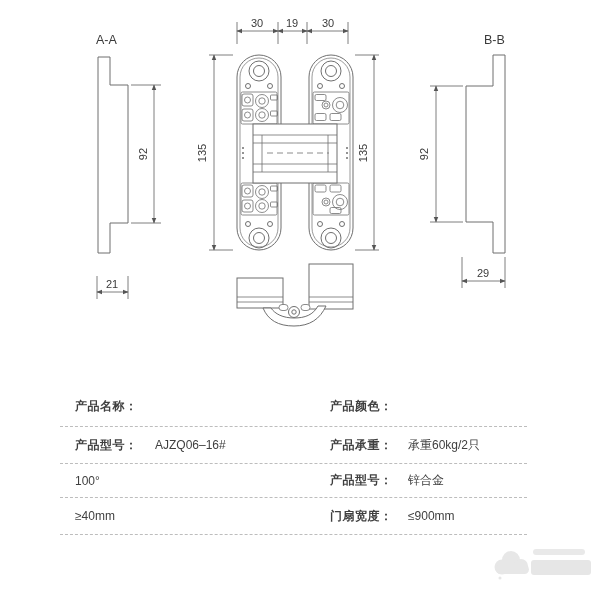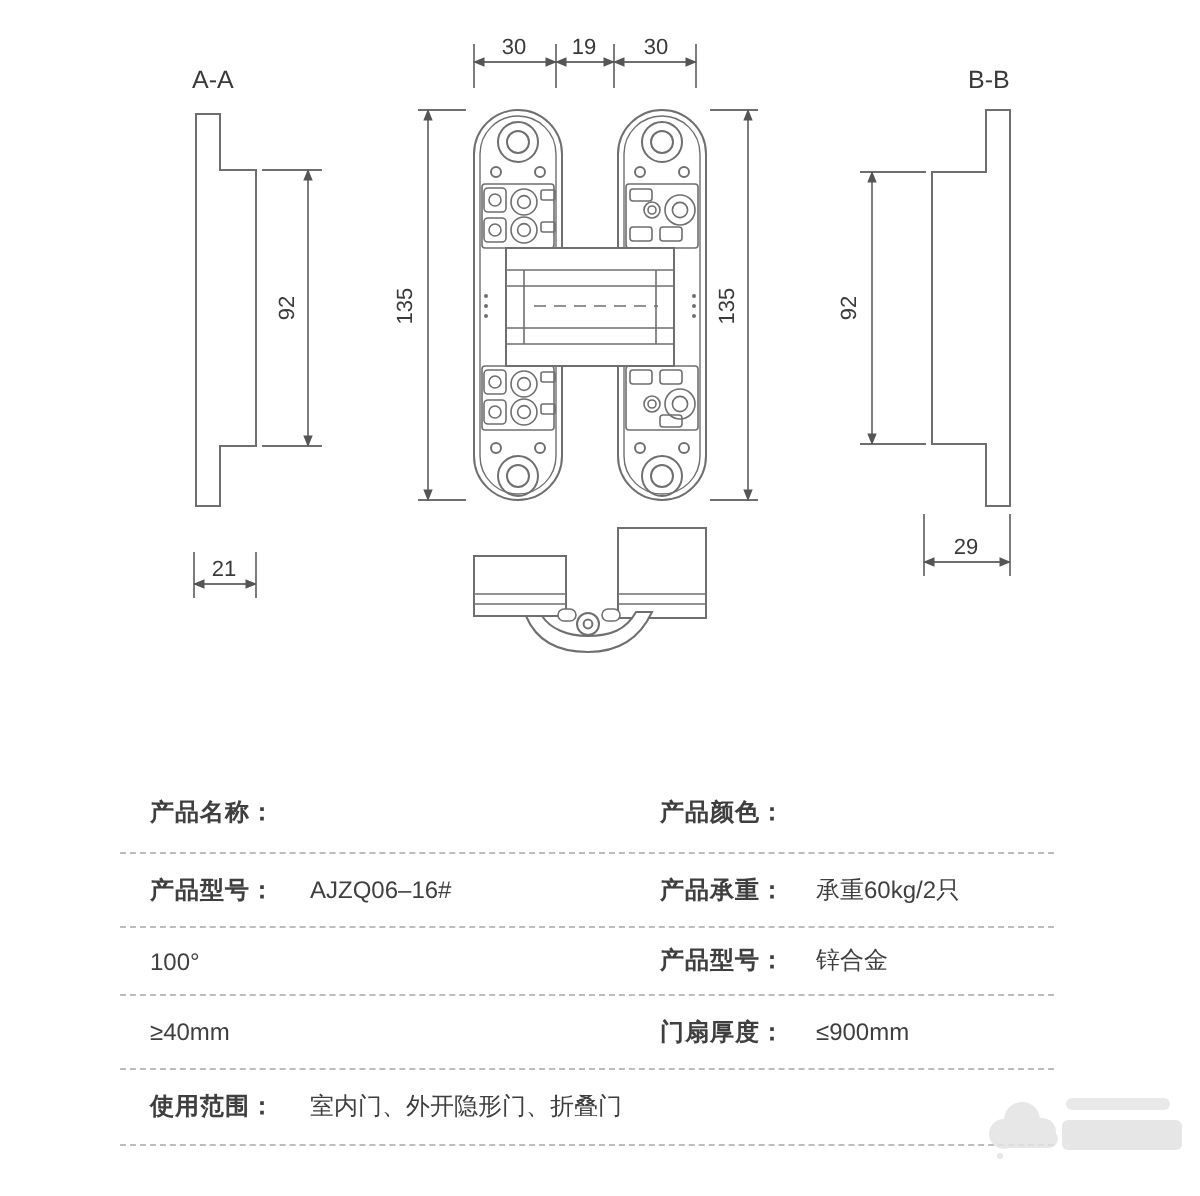"门扇厚度：" span.lbl { text: 厚 -> 宽 }
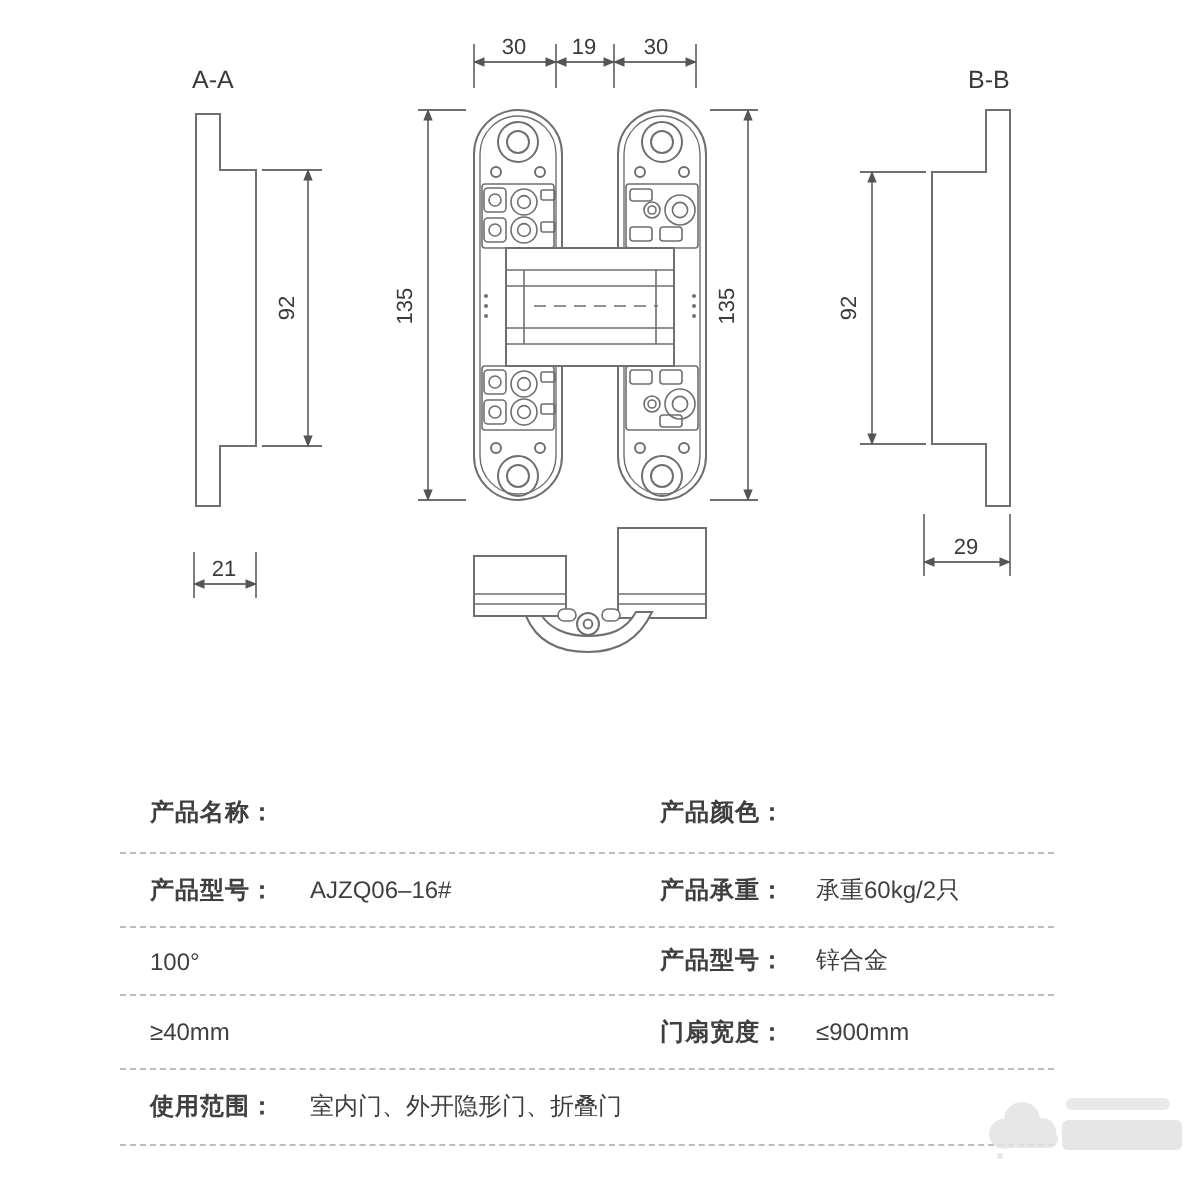"使用范围：" div.spec-row { html: <div> <div> <span>使用范围：</span> <span>室内门、外开隐形门、折叠门</span> </div> </div> -> none }
